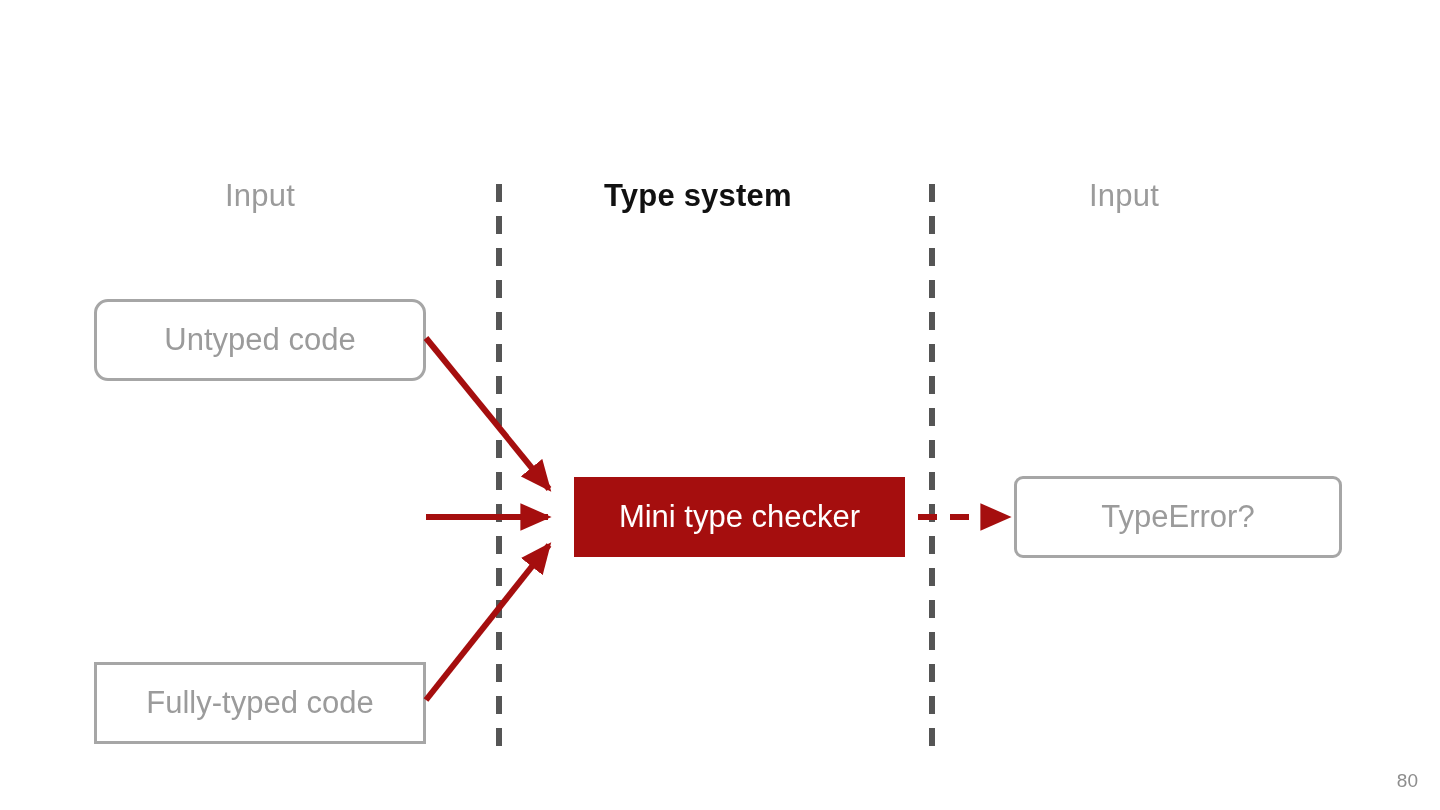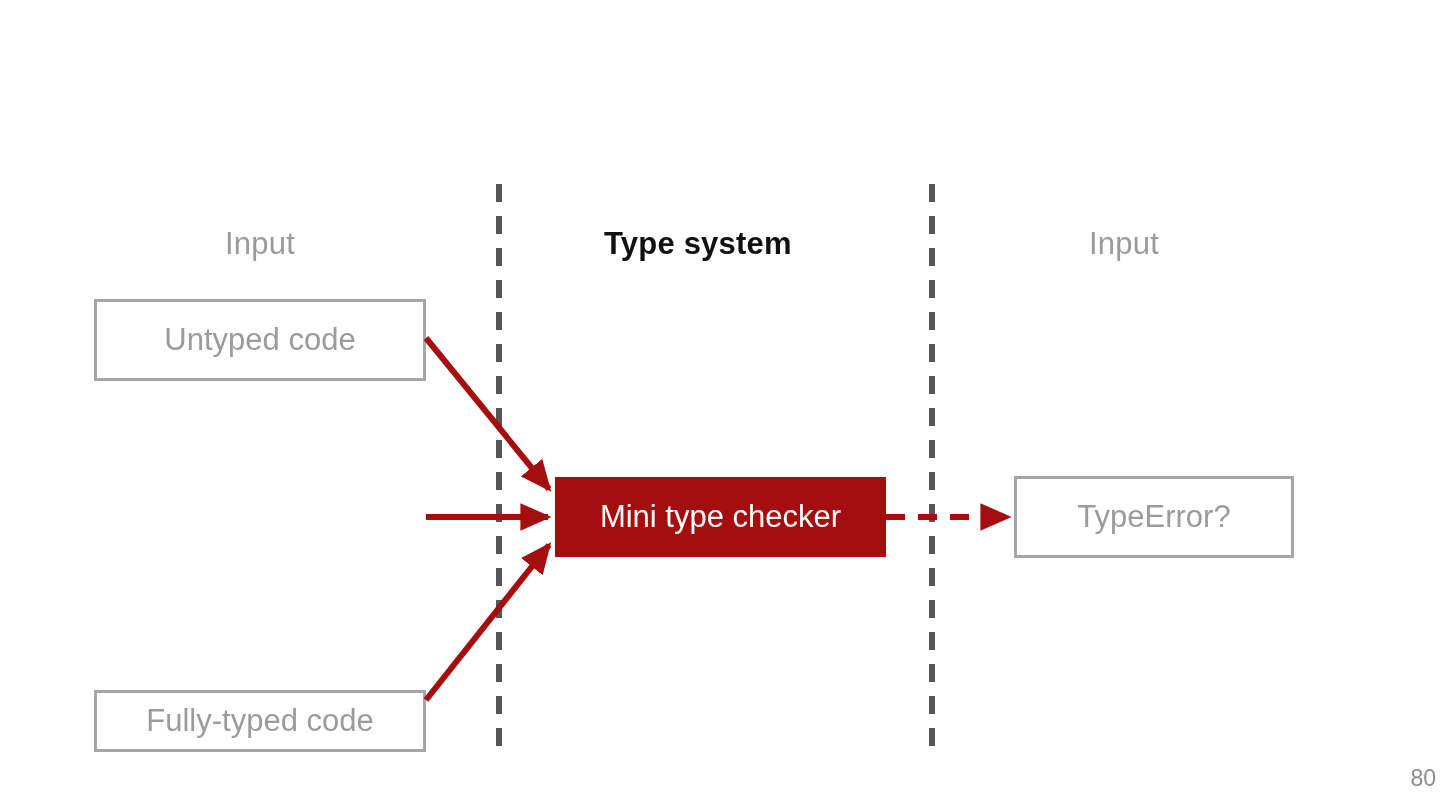"Input" .col-header { margin-top: 48px -> none }
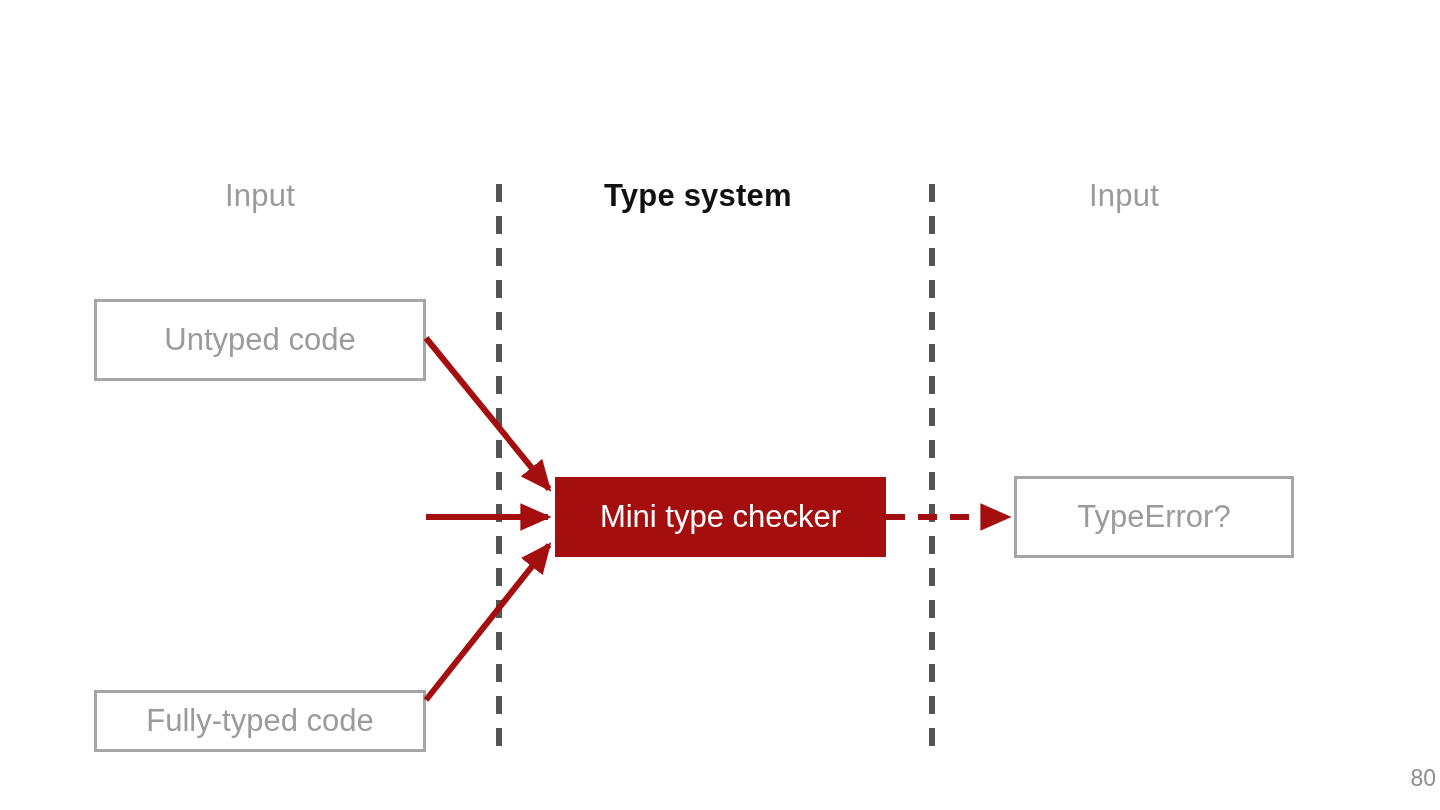"Untyped code" #node-untyped { border-radius: none -> 14px }
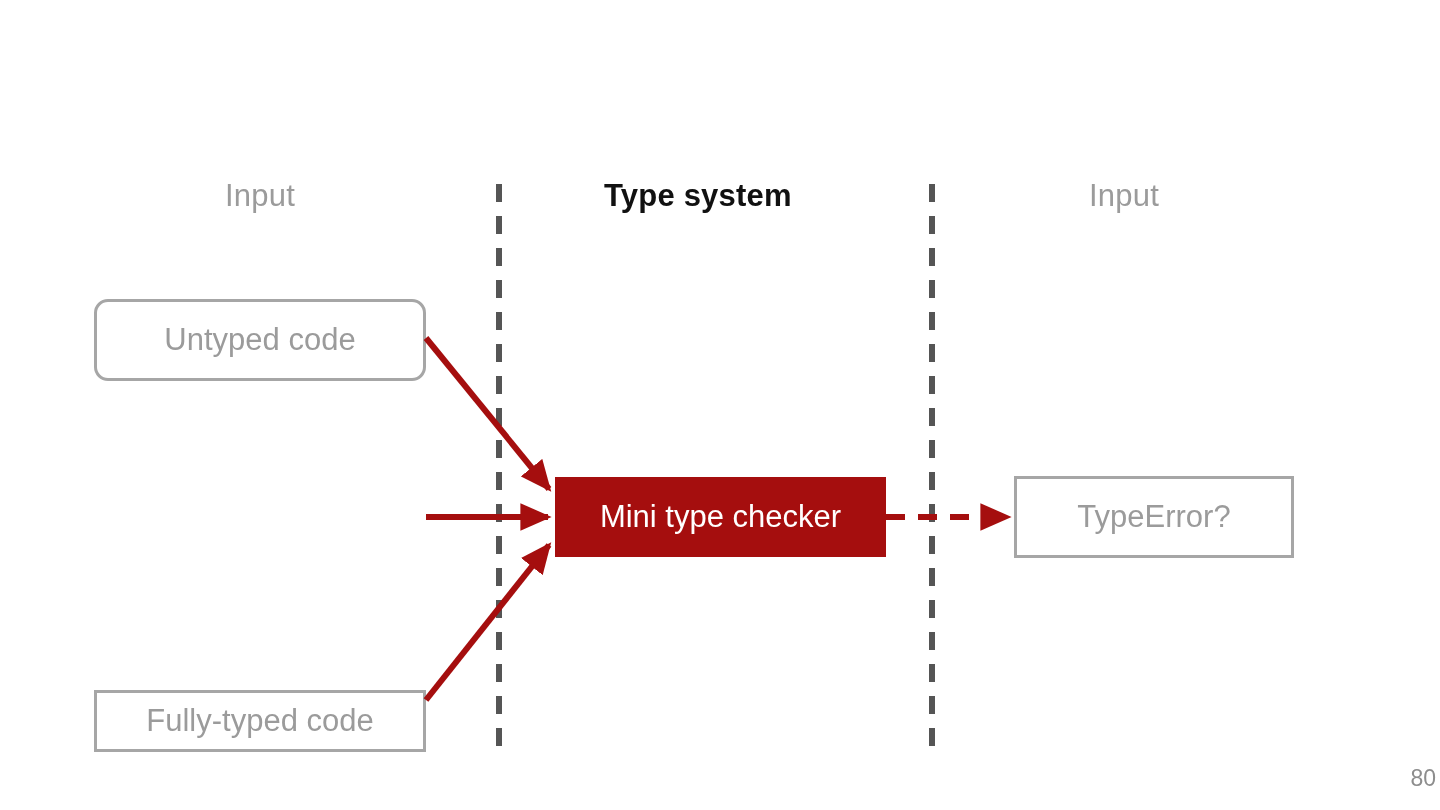"Mini type checker" #node-checker { left: 555px -> 574px }
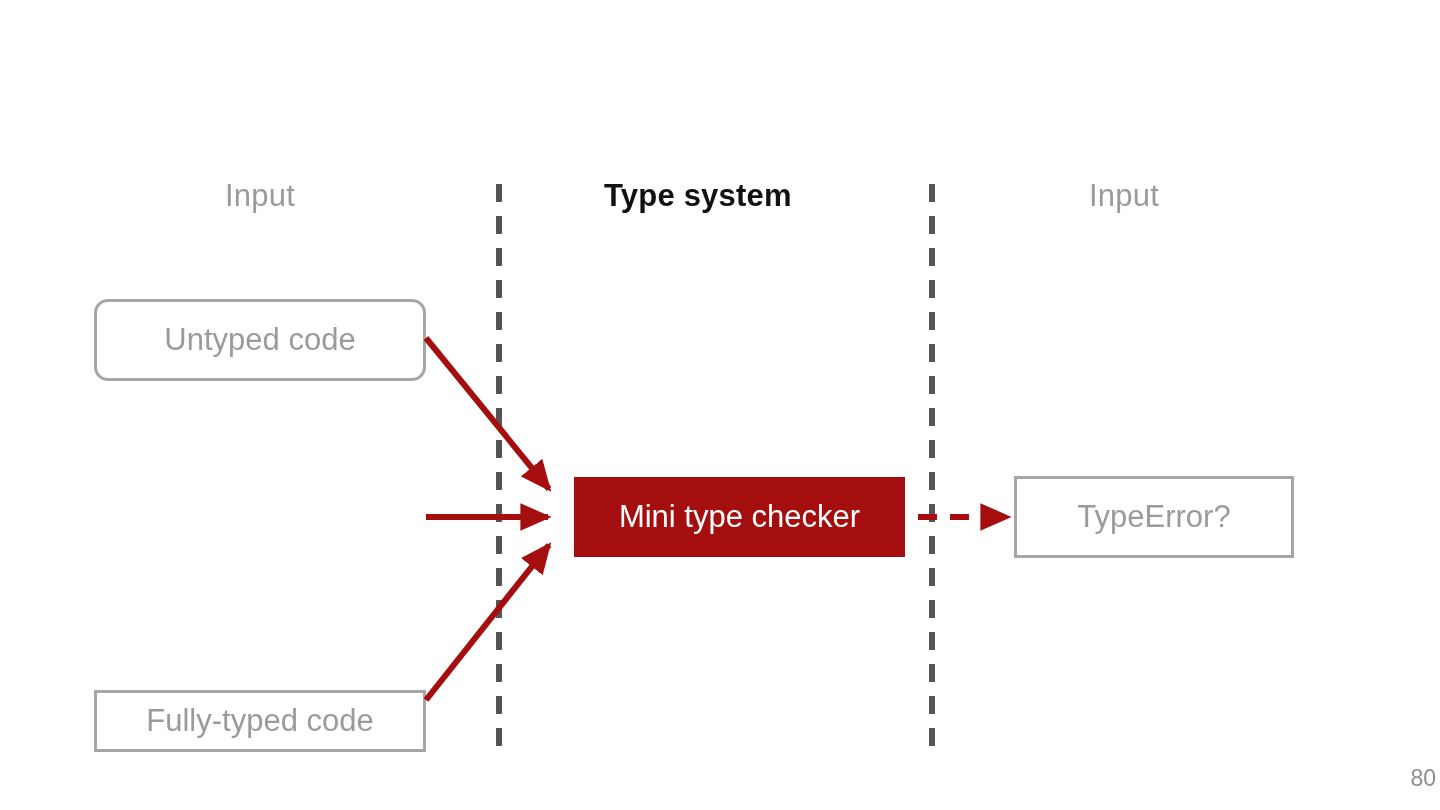"TypeError?" #node-typeerror { border-radius: none -> 9px; width: 280px -> 328px }
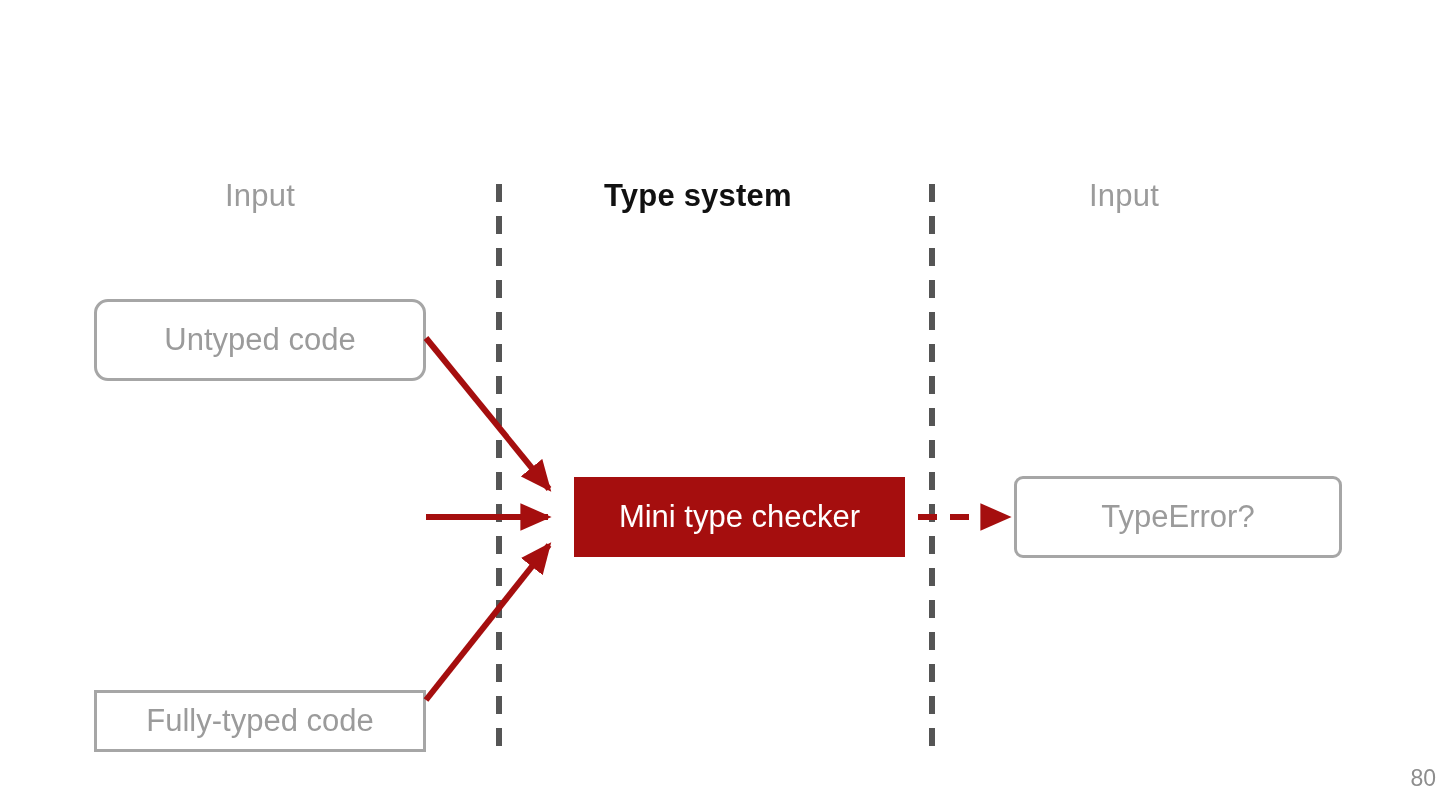"Fully-typed code" #node-fully { height: 62px -> 82px; margin-top: 28px -> none }
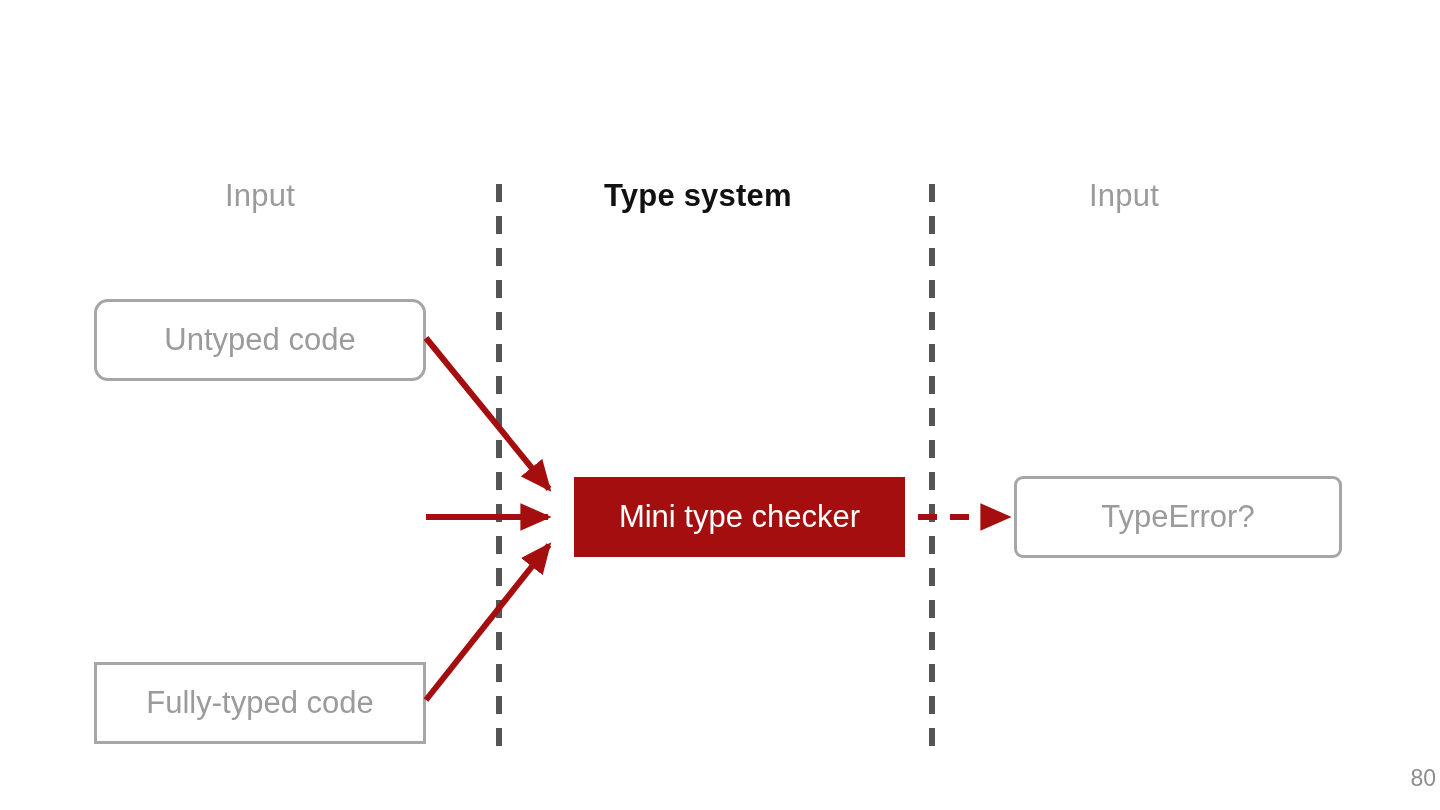"80" #page-number { font-size: 23px -> 19px; right: 4px -> 22px }
